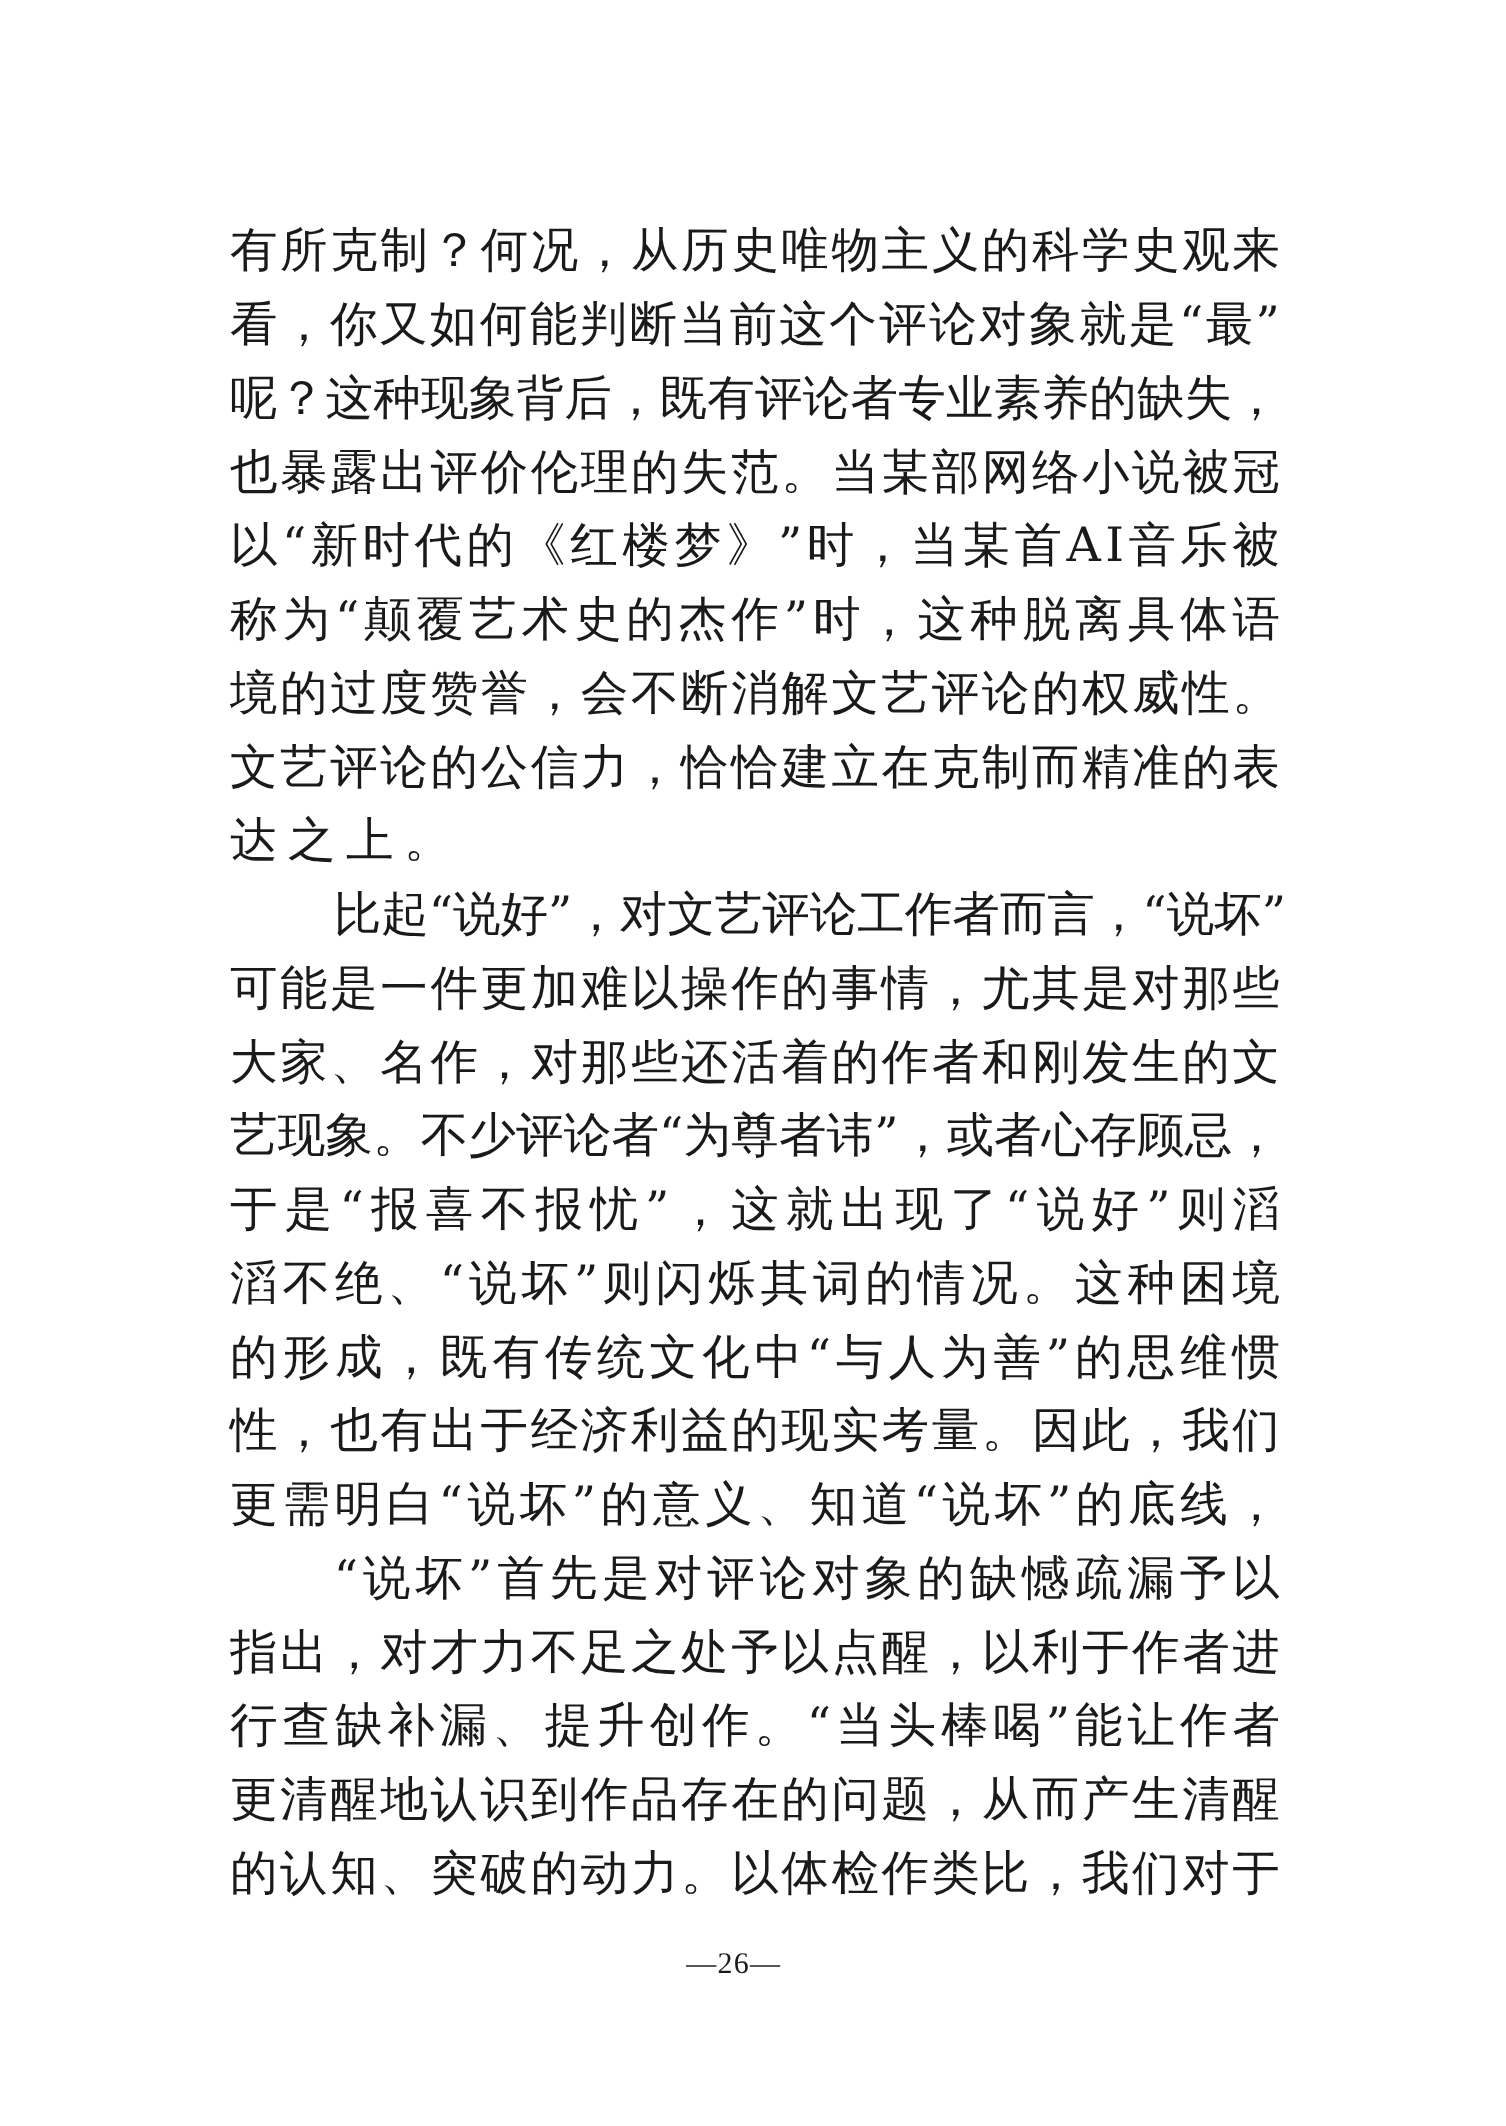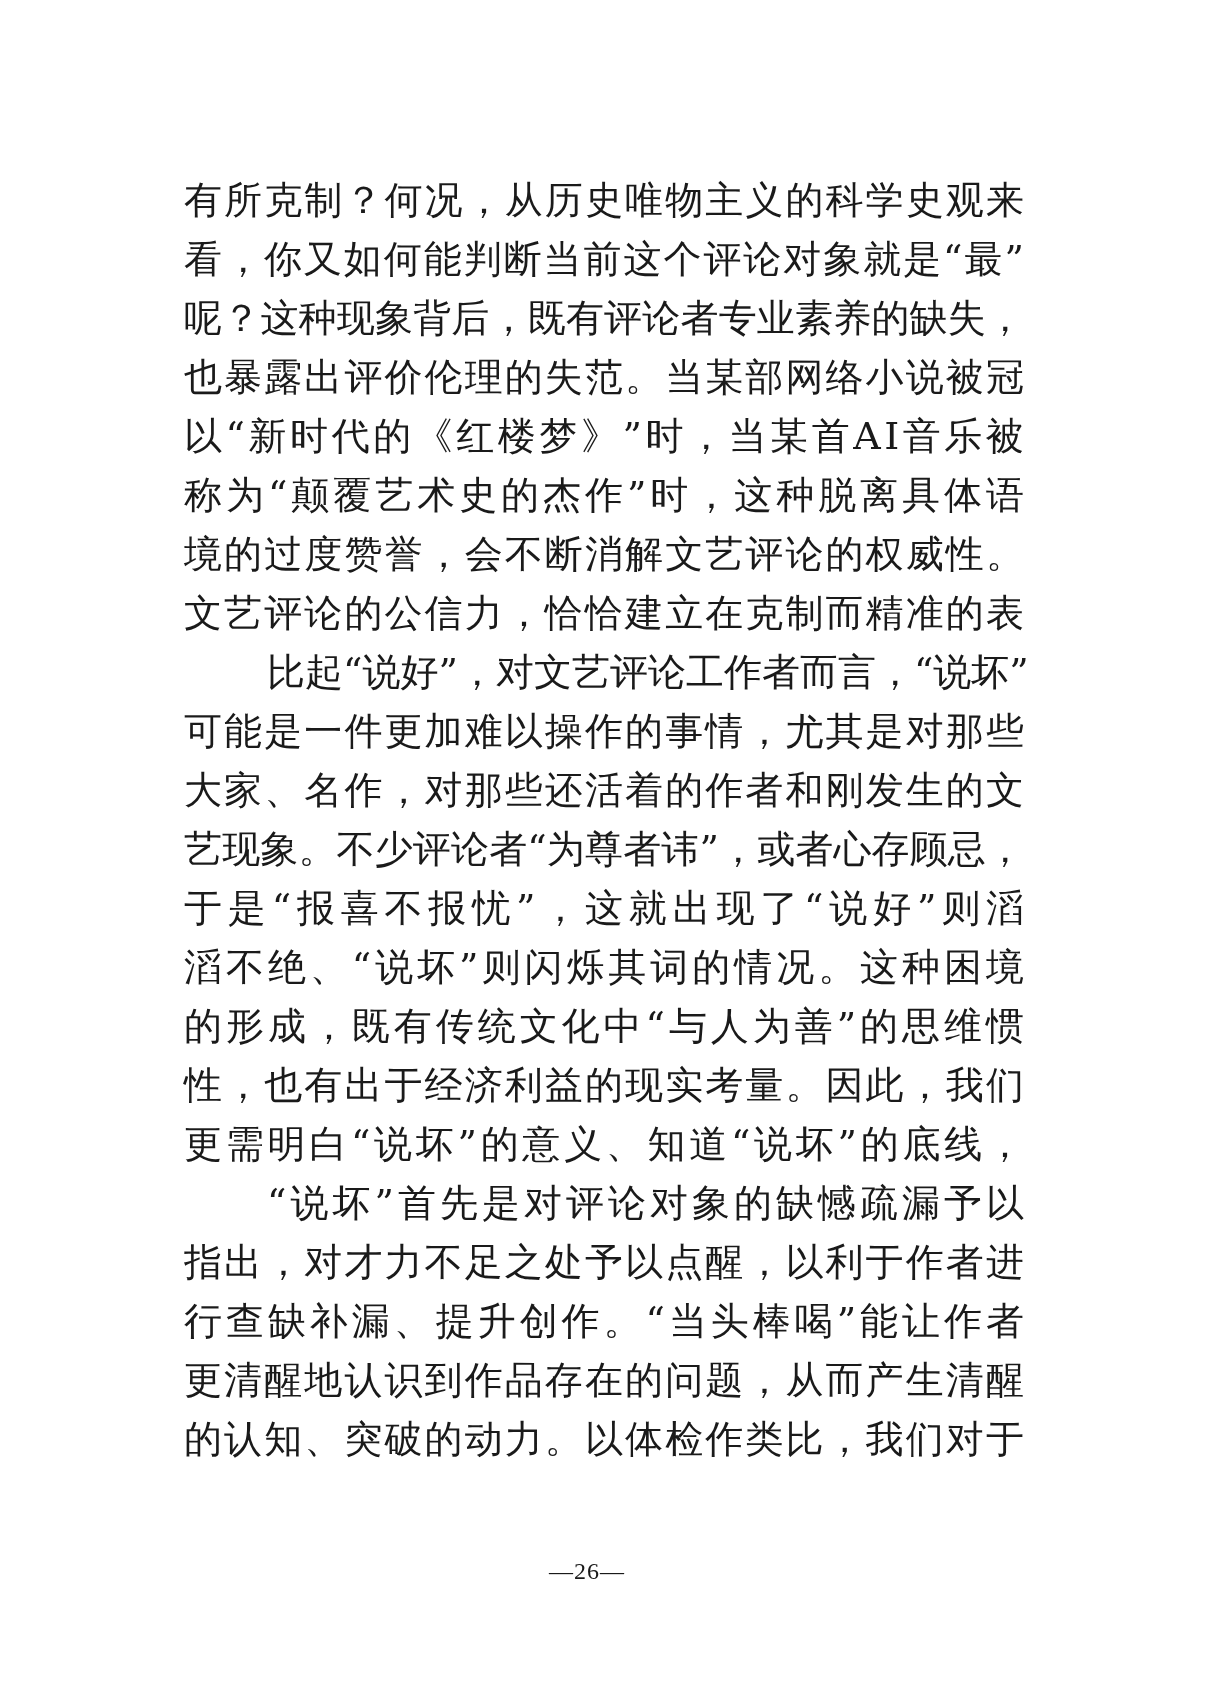"达之上。" div.line { html: none -> <div>达之上。</div> }
